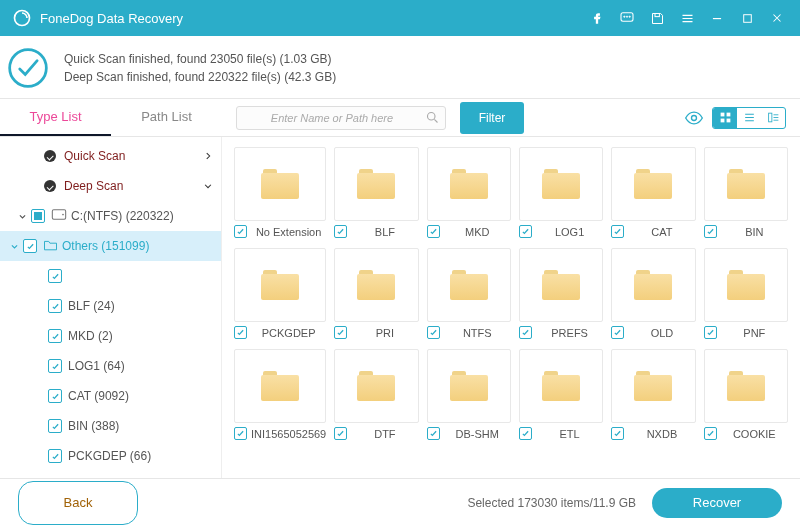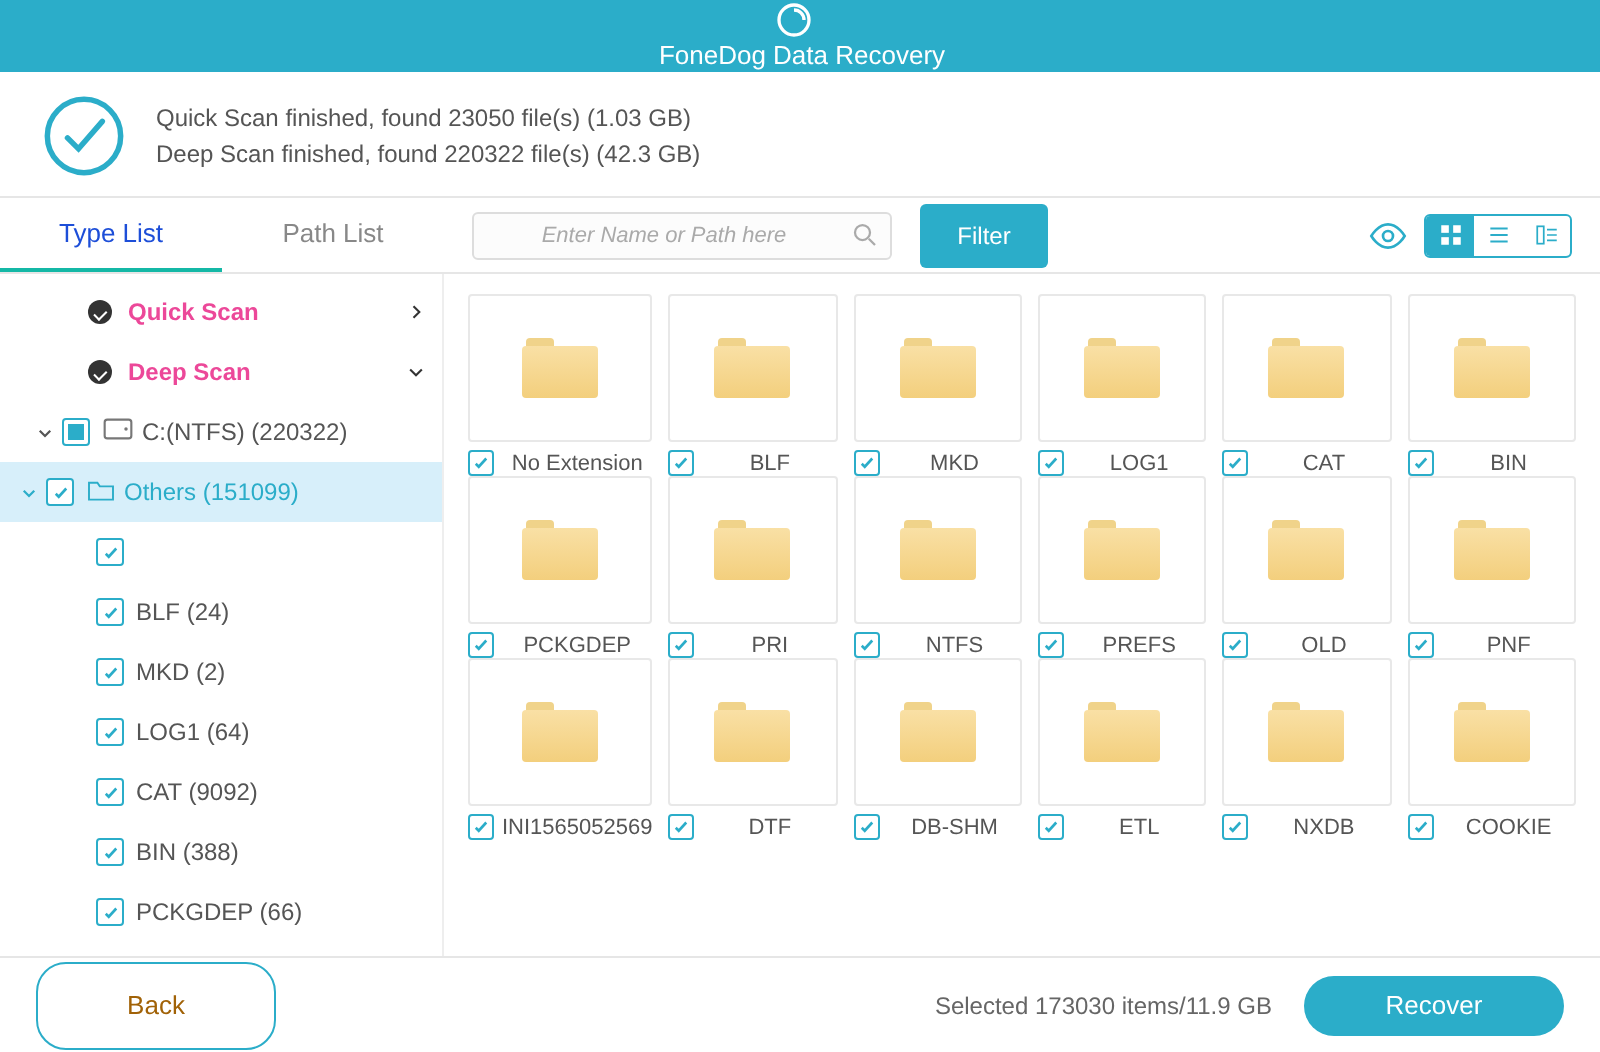"FoneDog Data Recovery" .titlebar { flex-direction: column -> none }
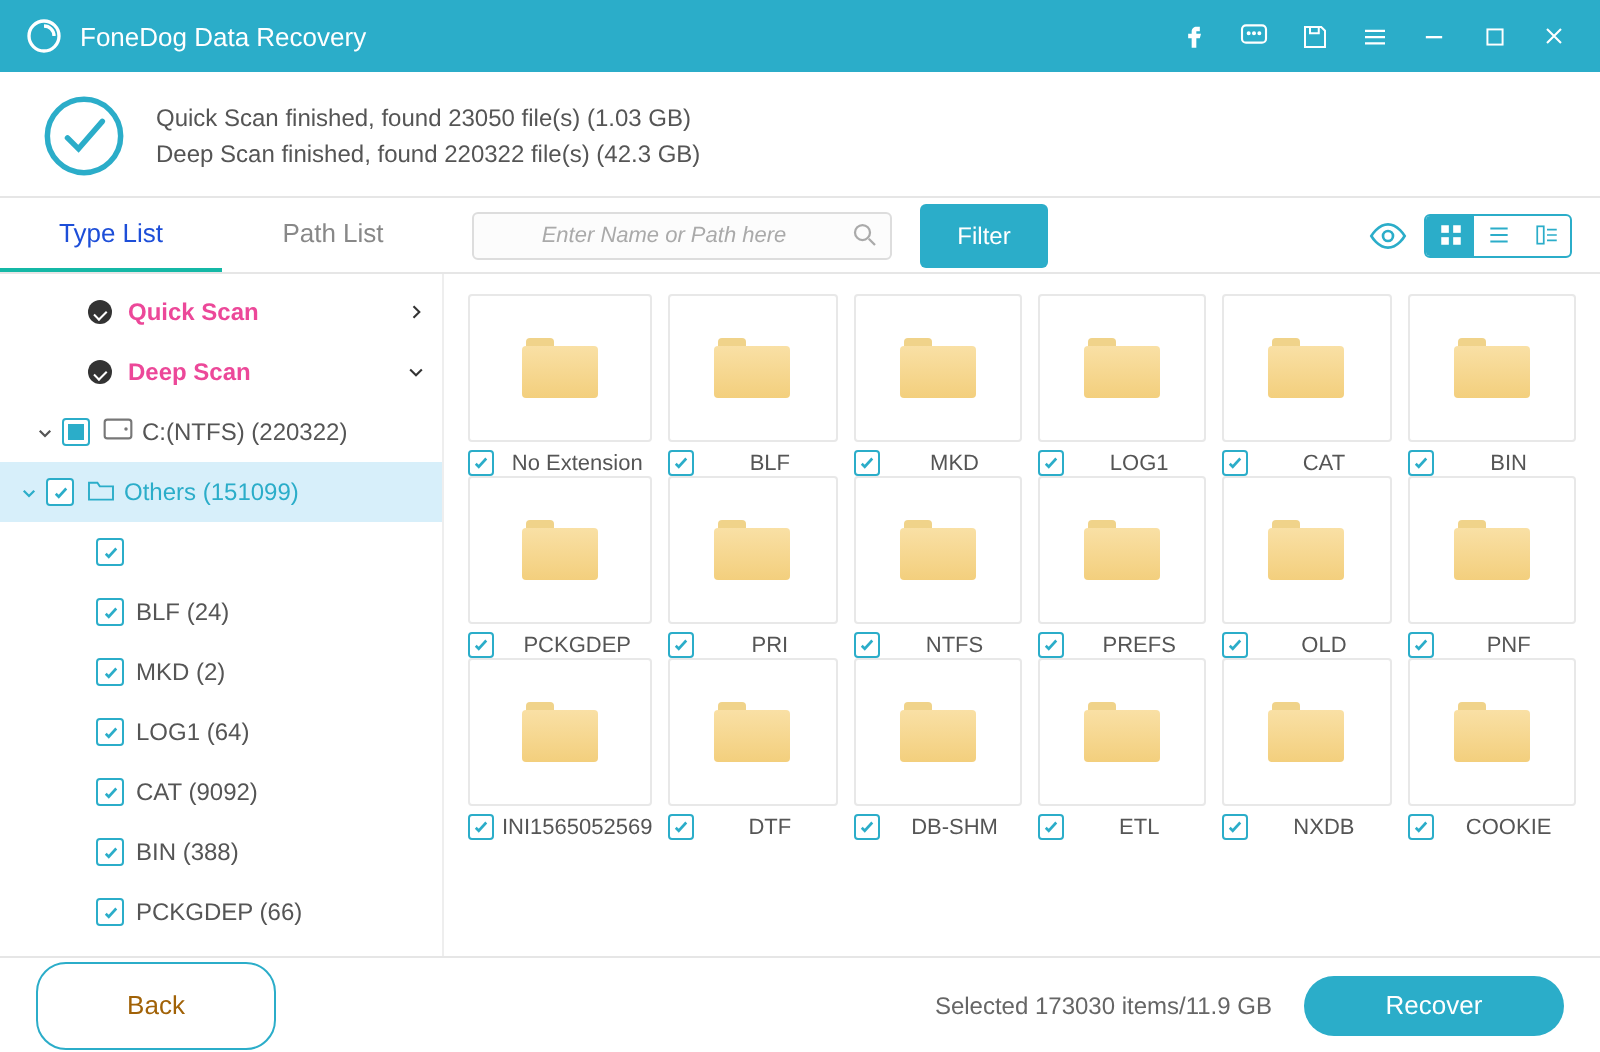"Quick Scan finished, found 23050" .status { padding: 10px 20px 8px 20px -> 10px 20px 8px 6px }
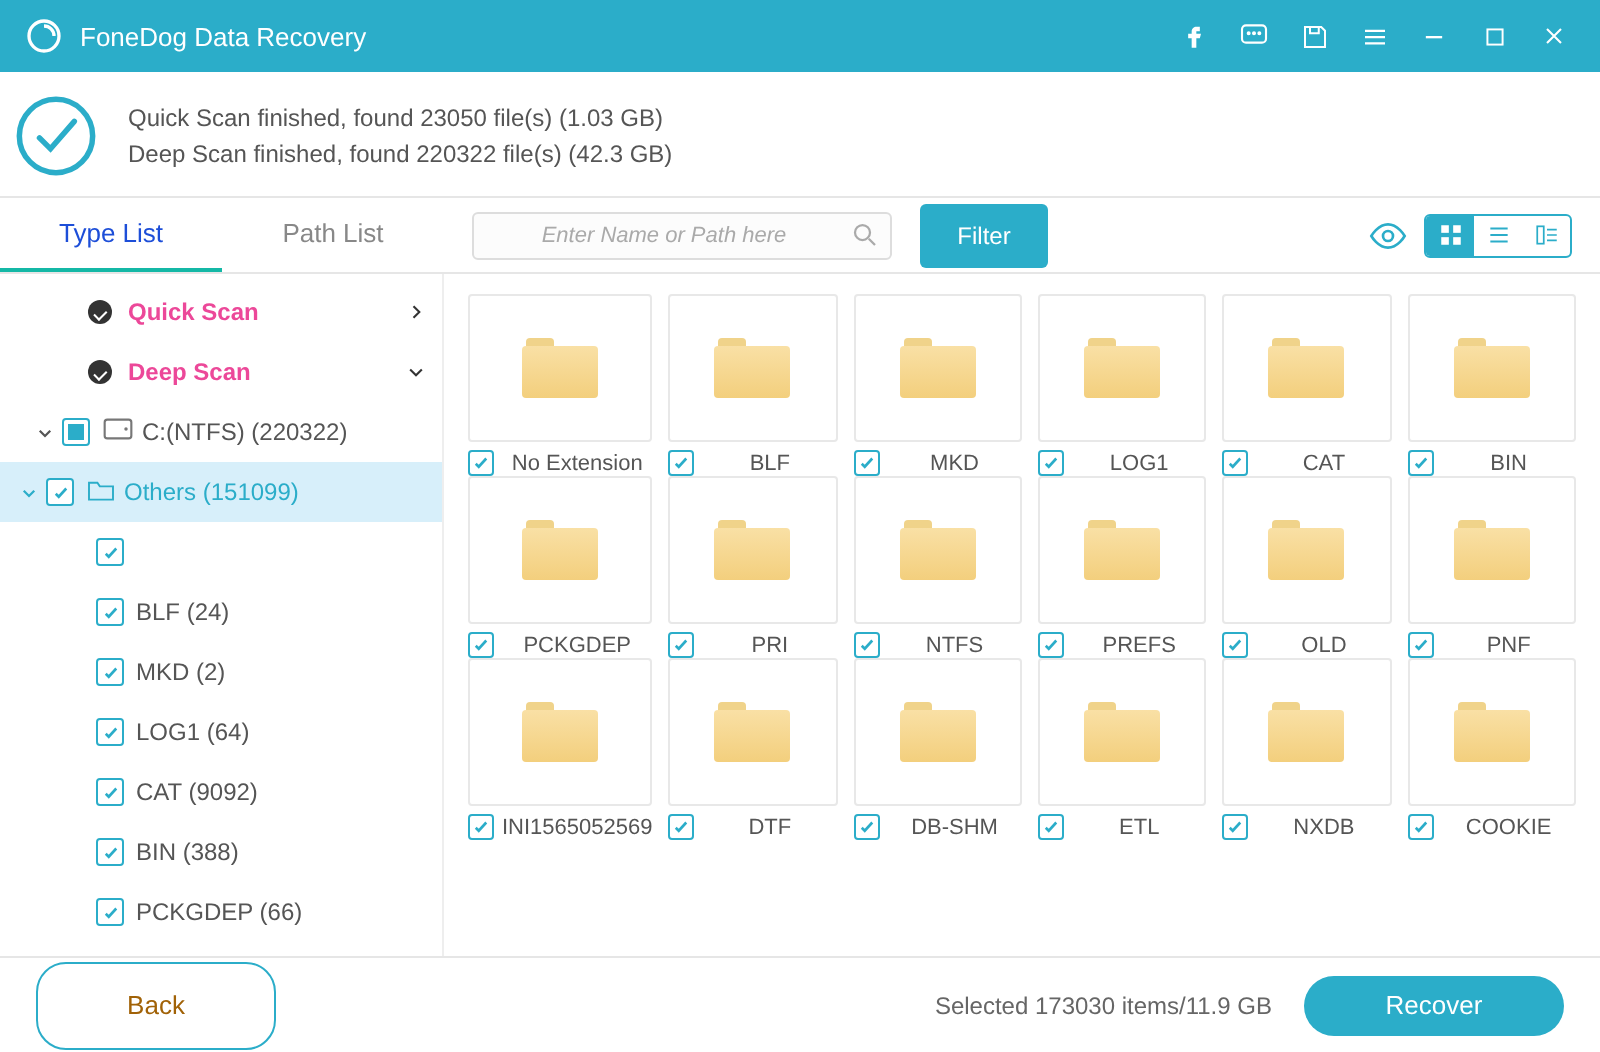"Type List" .tab.active { border-bottom: 2px solid #14b8a6 -> 2px solid #0f172a; color: #1d4ed8 -> #ec4899 }
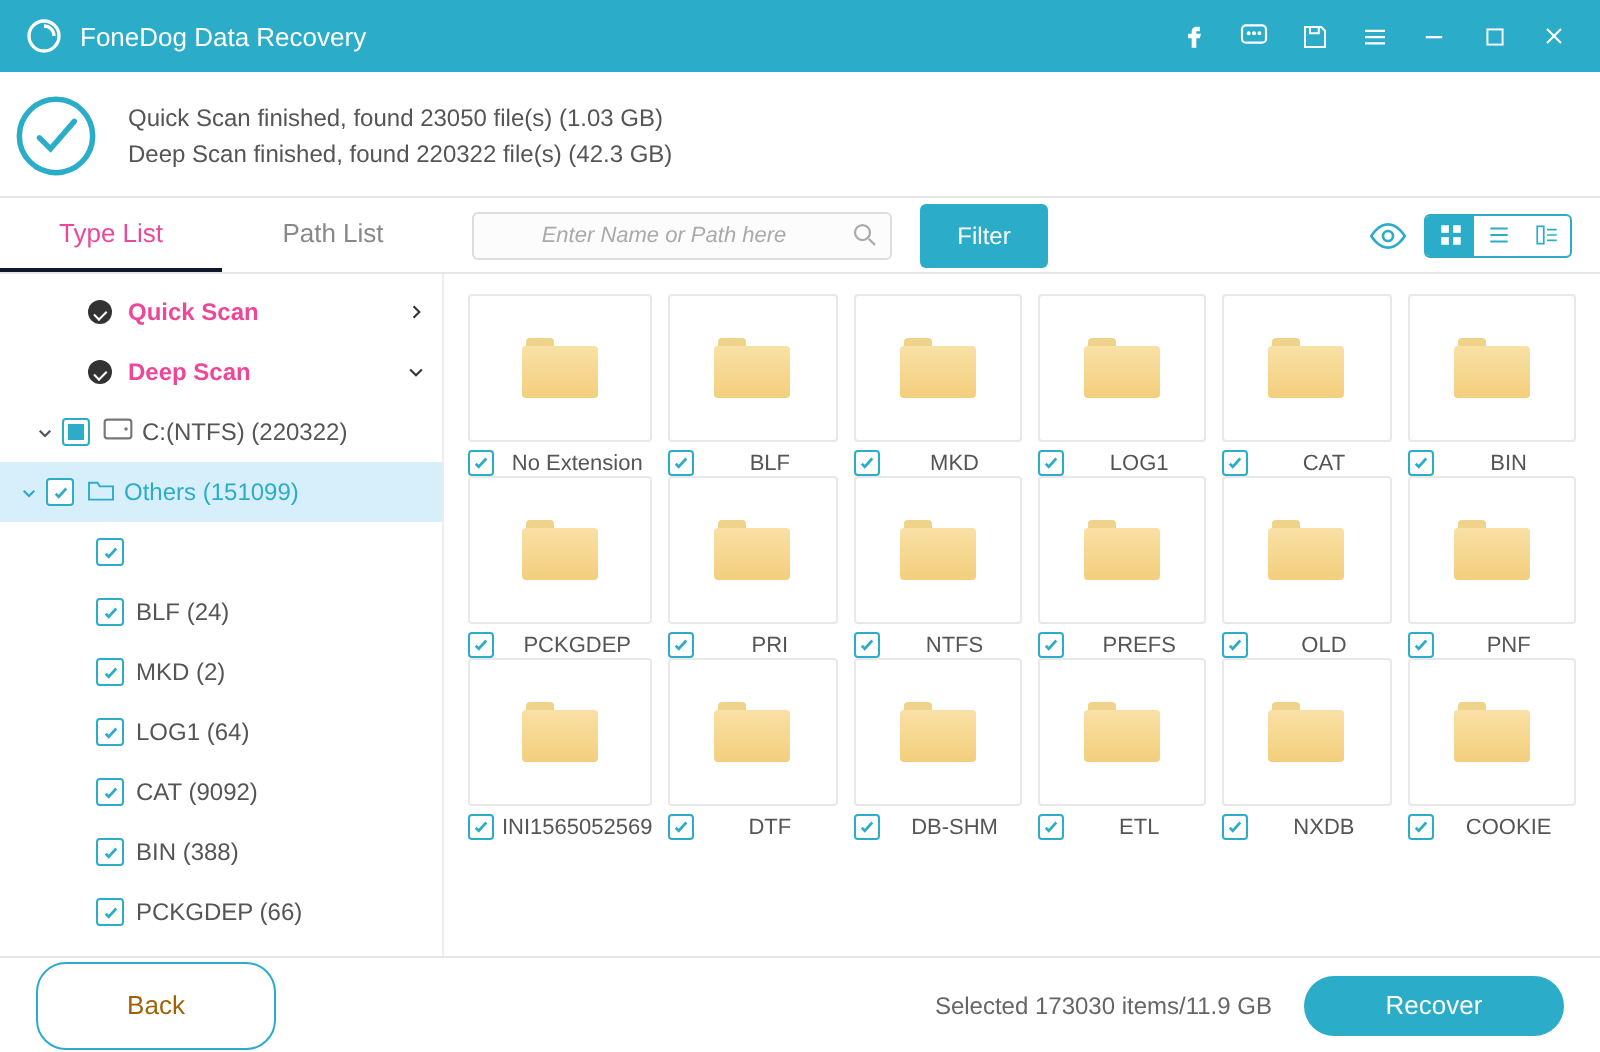"Quick Scan" .row.lvl0 { color: #ec4899 -> #7f1d1d; font-weight: 700 -> 400 }
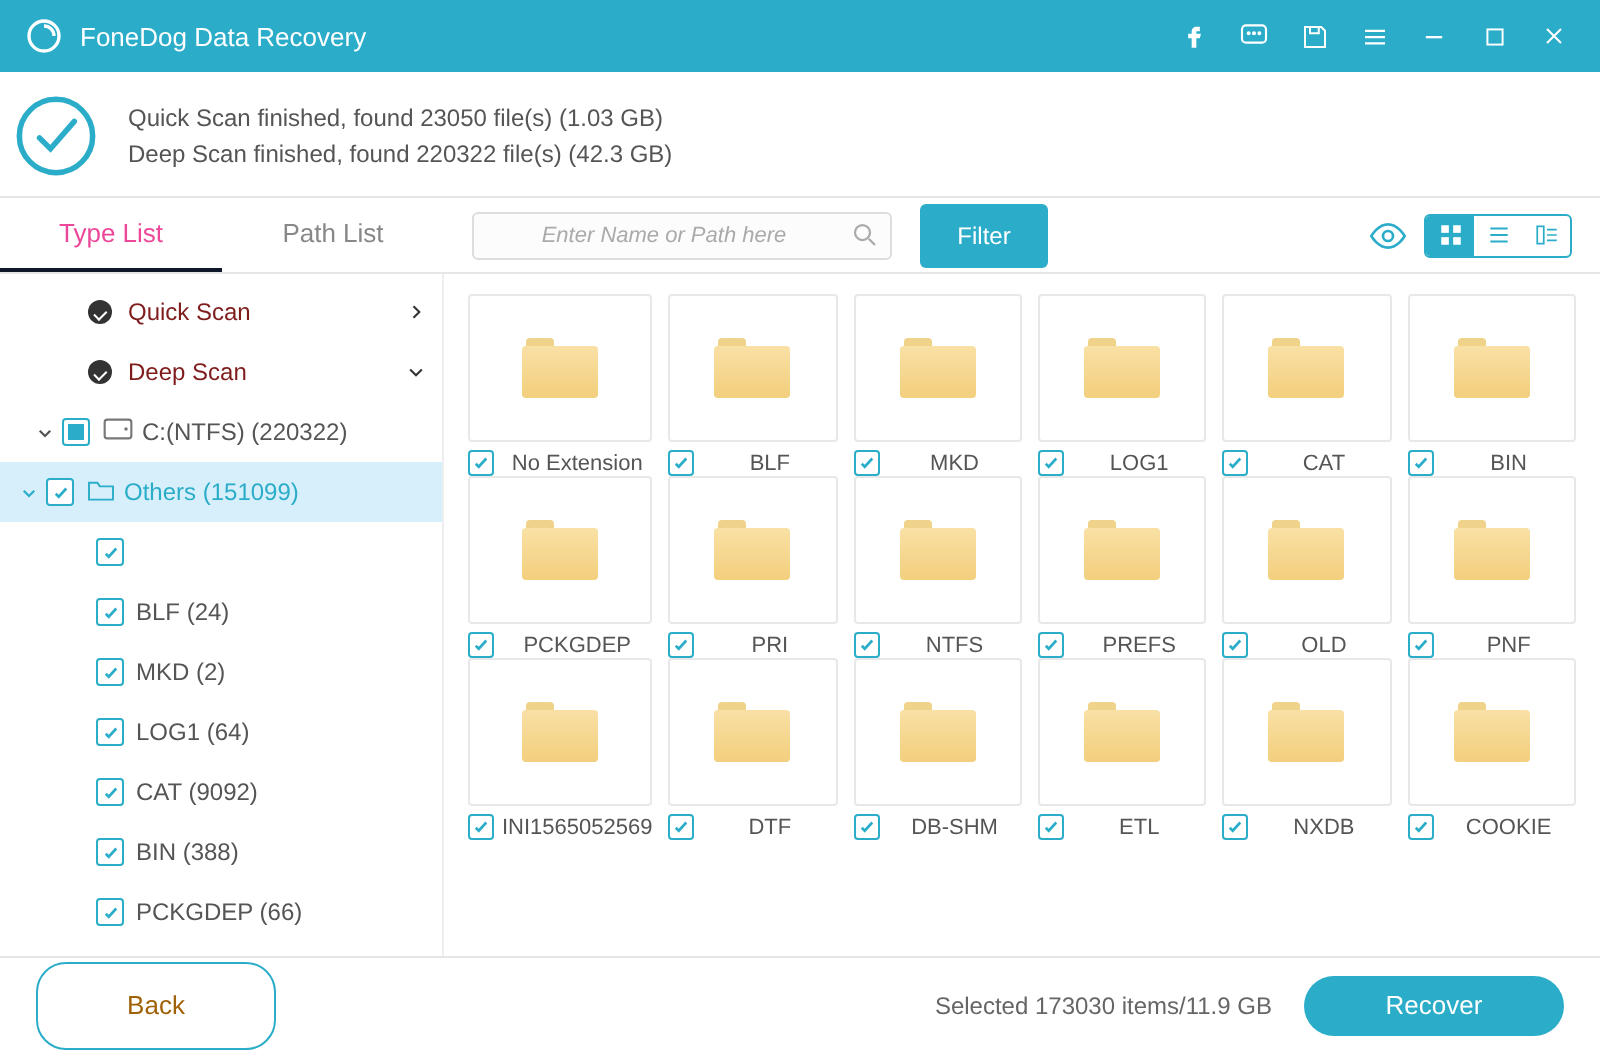"No Extension" .grid { gap: 0 8px -> 10px 8px }
